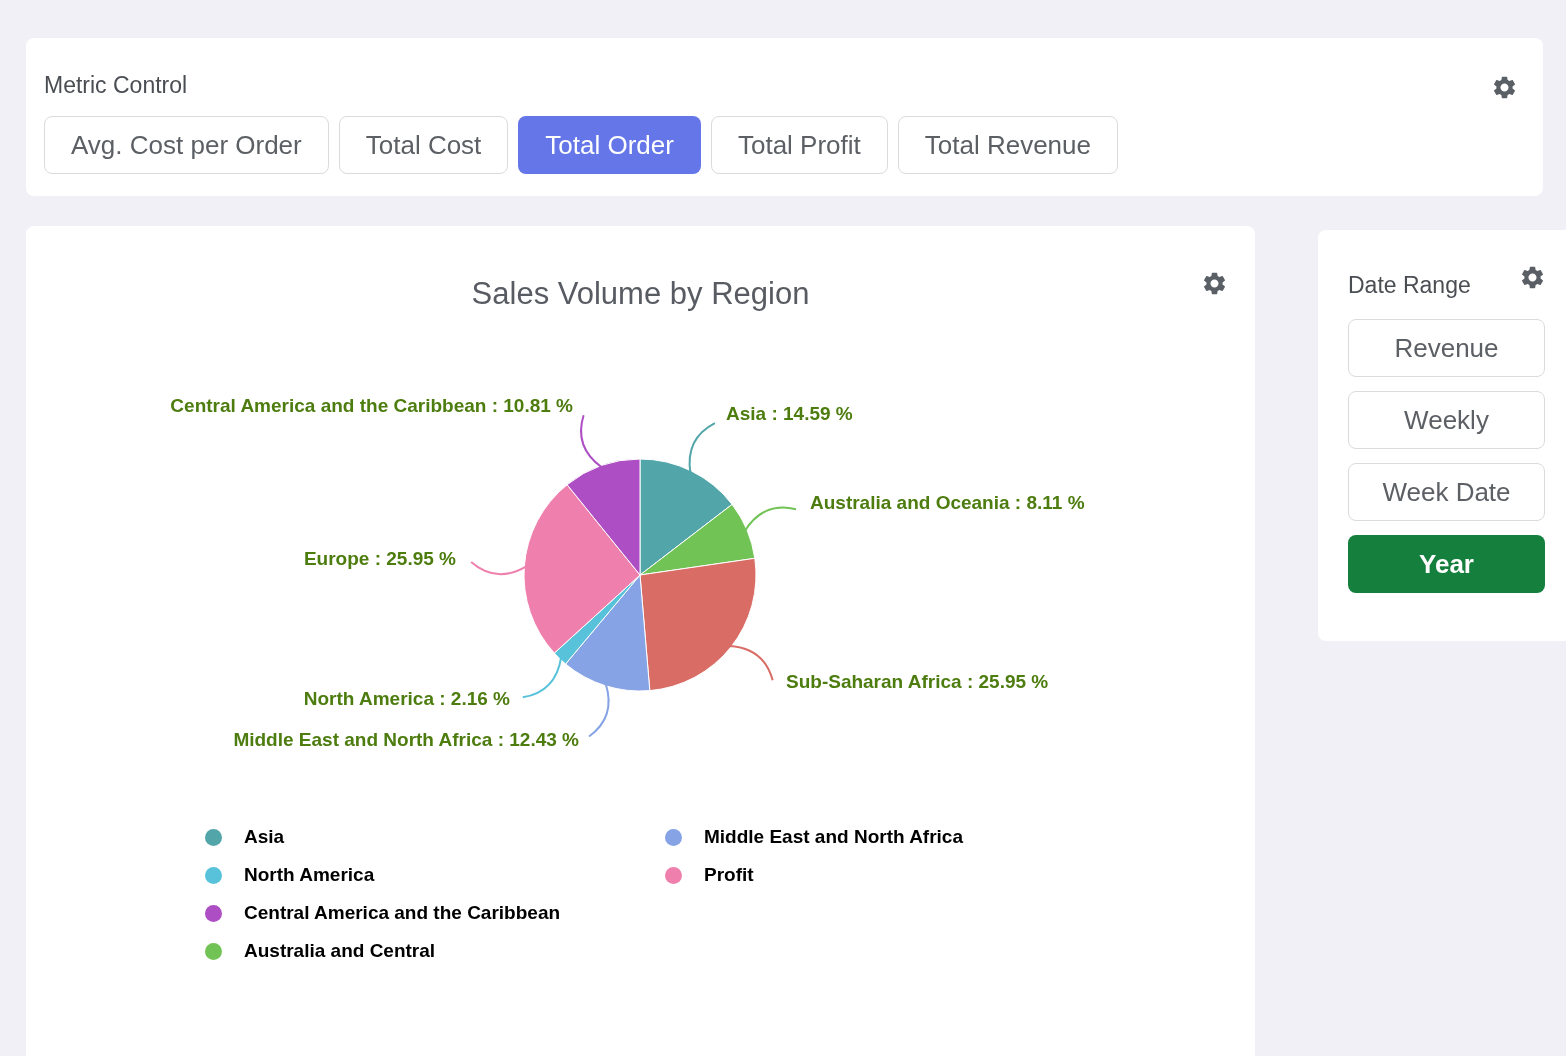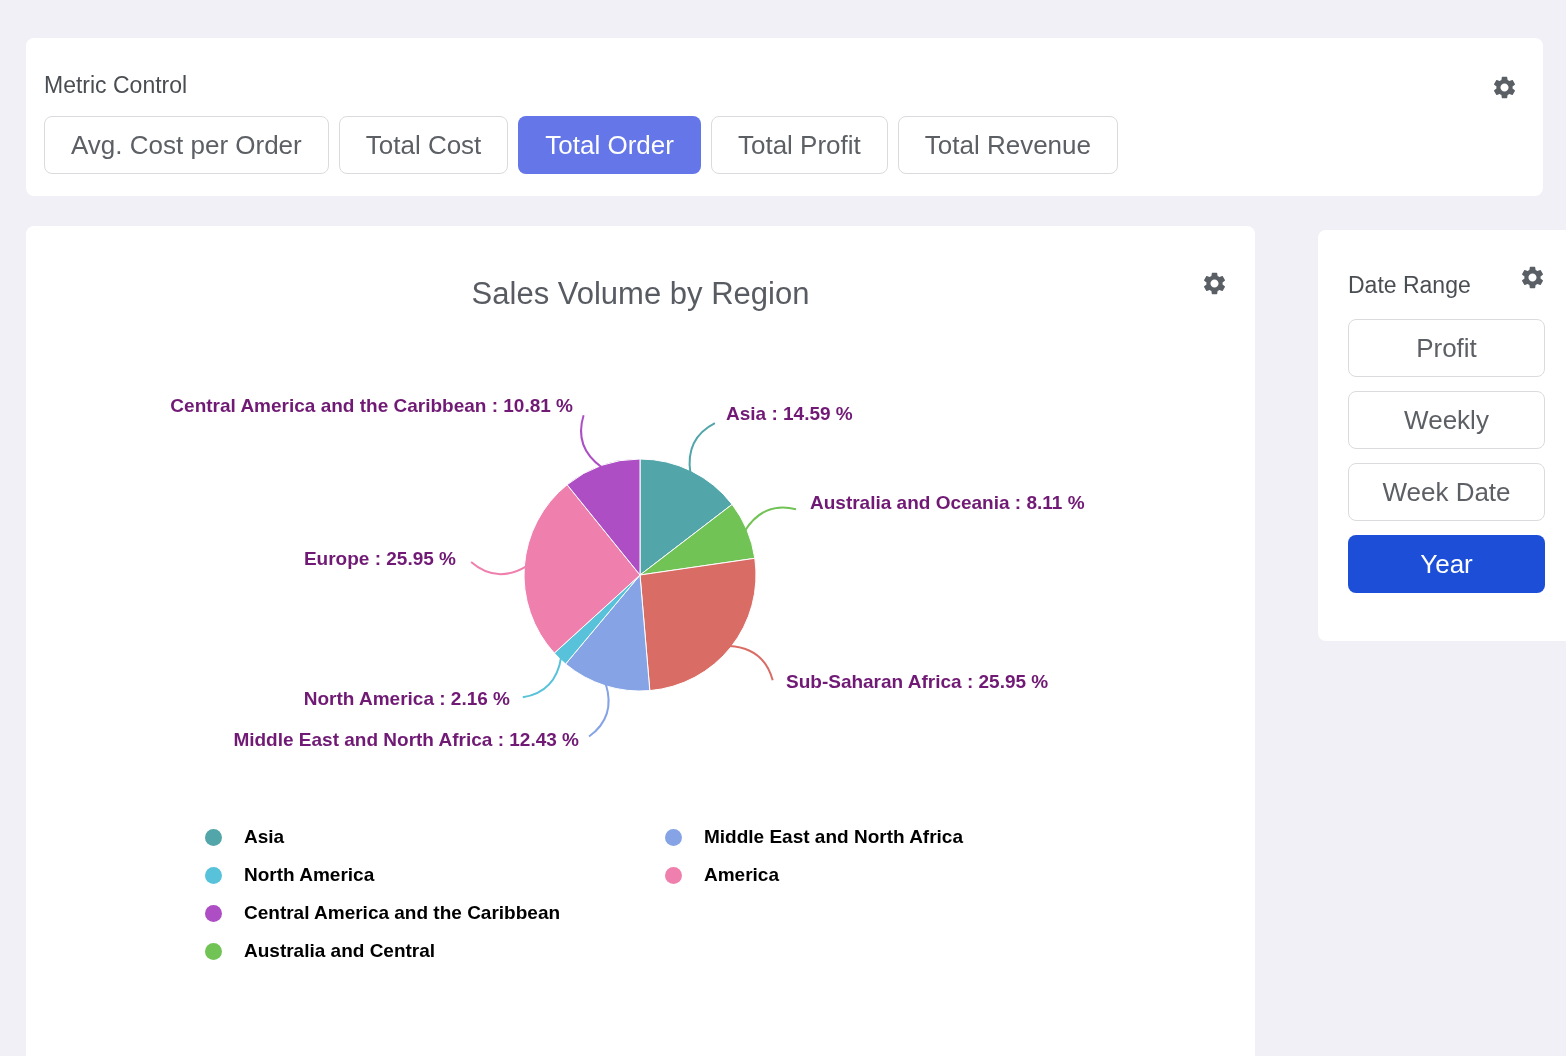"Profit" button.pill { text: Profit -> Revenue }
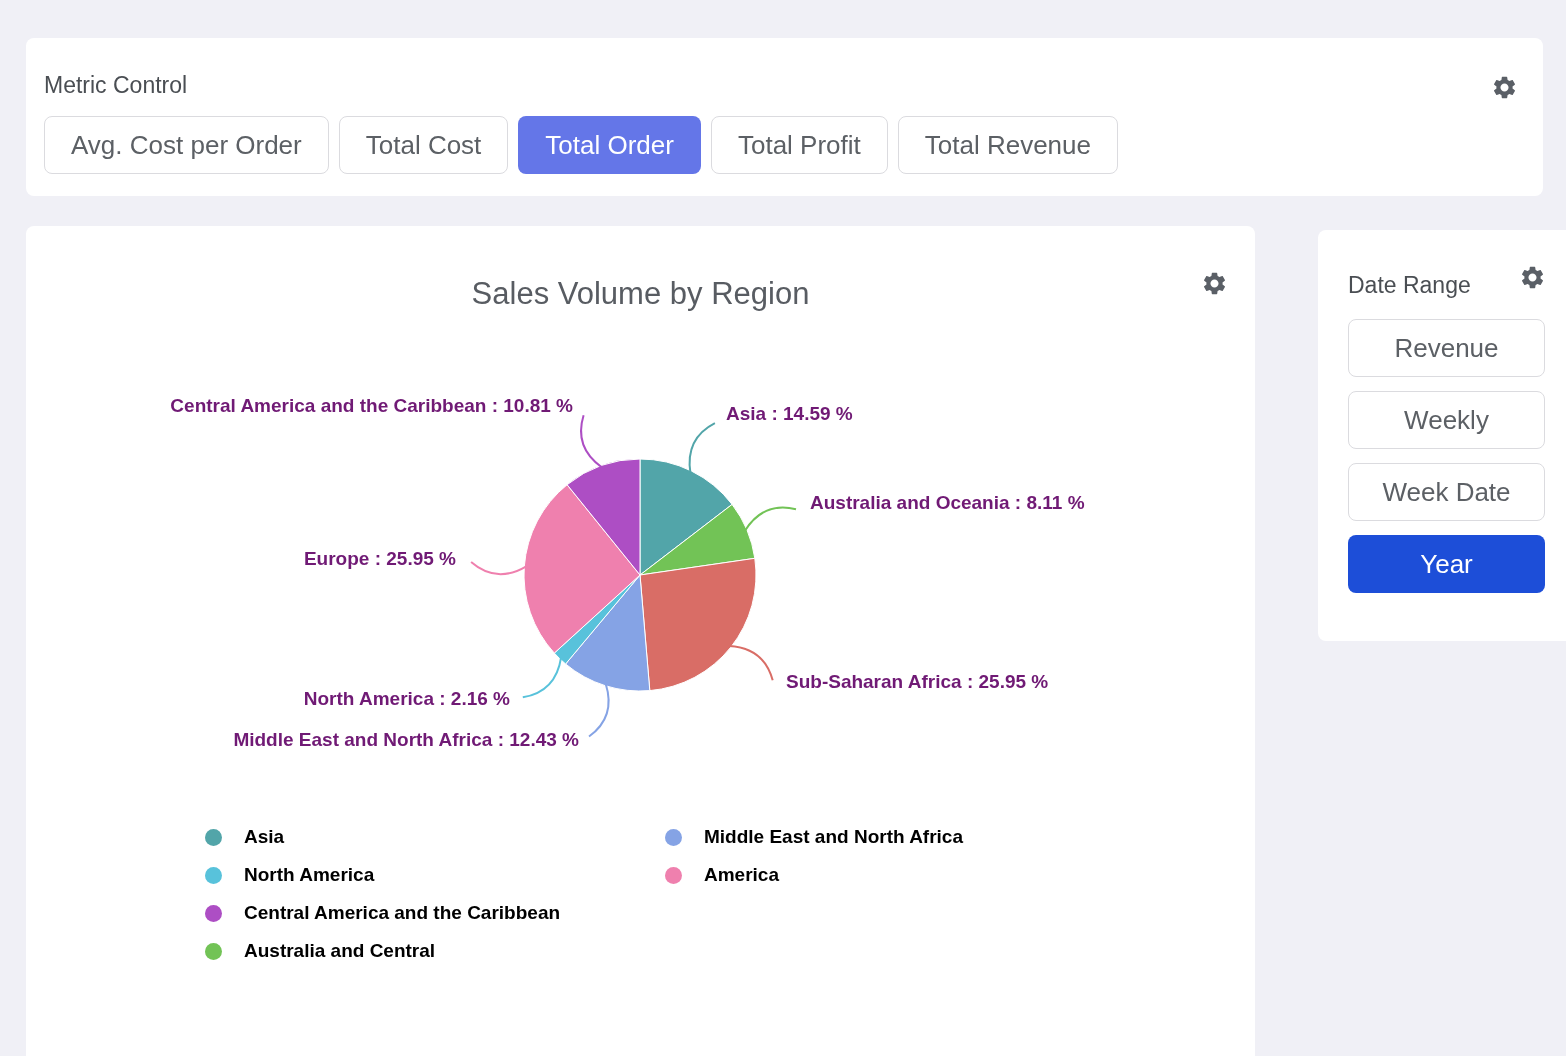"Central America and the Caribbean :" .pie-label { color: #701a75 -> #4d7c0f }
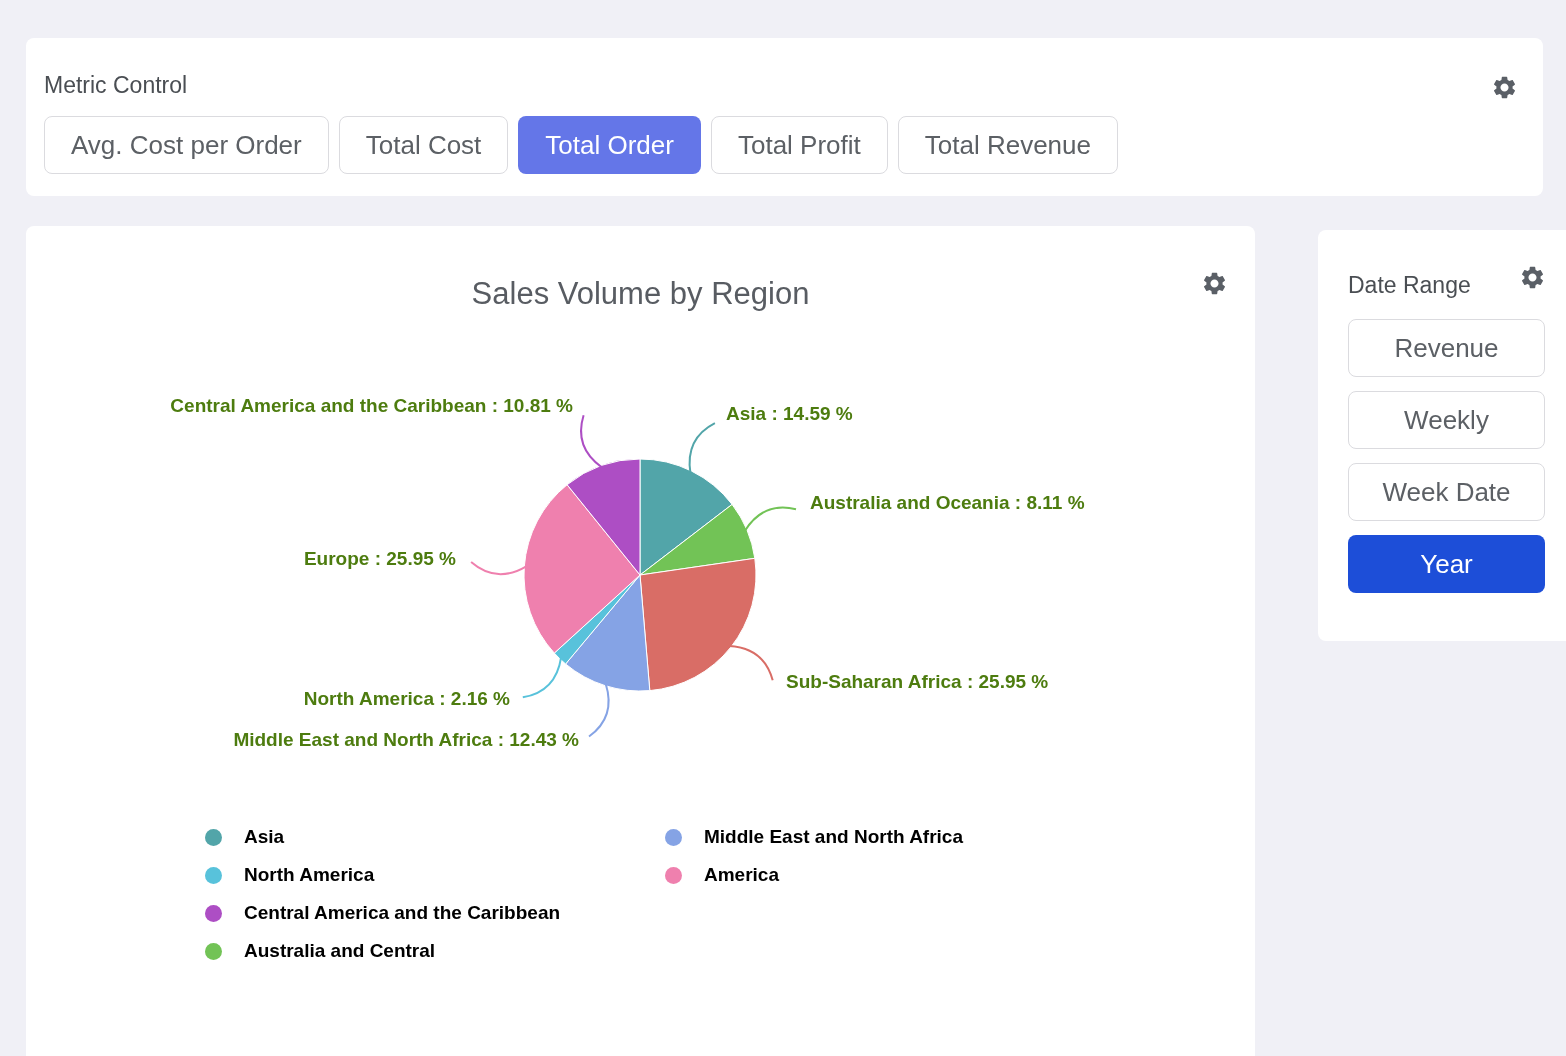"Year" button.pill { background: #1d4ed8 -> #15803d; font-weight: none -> bold }
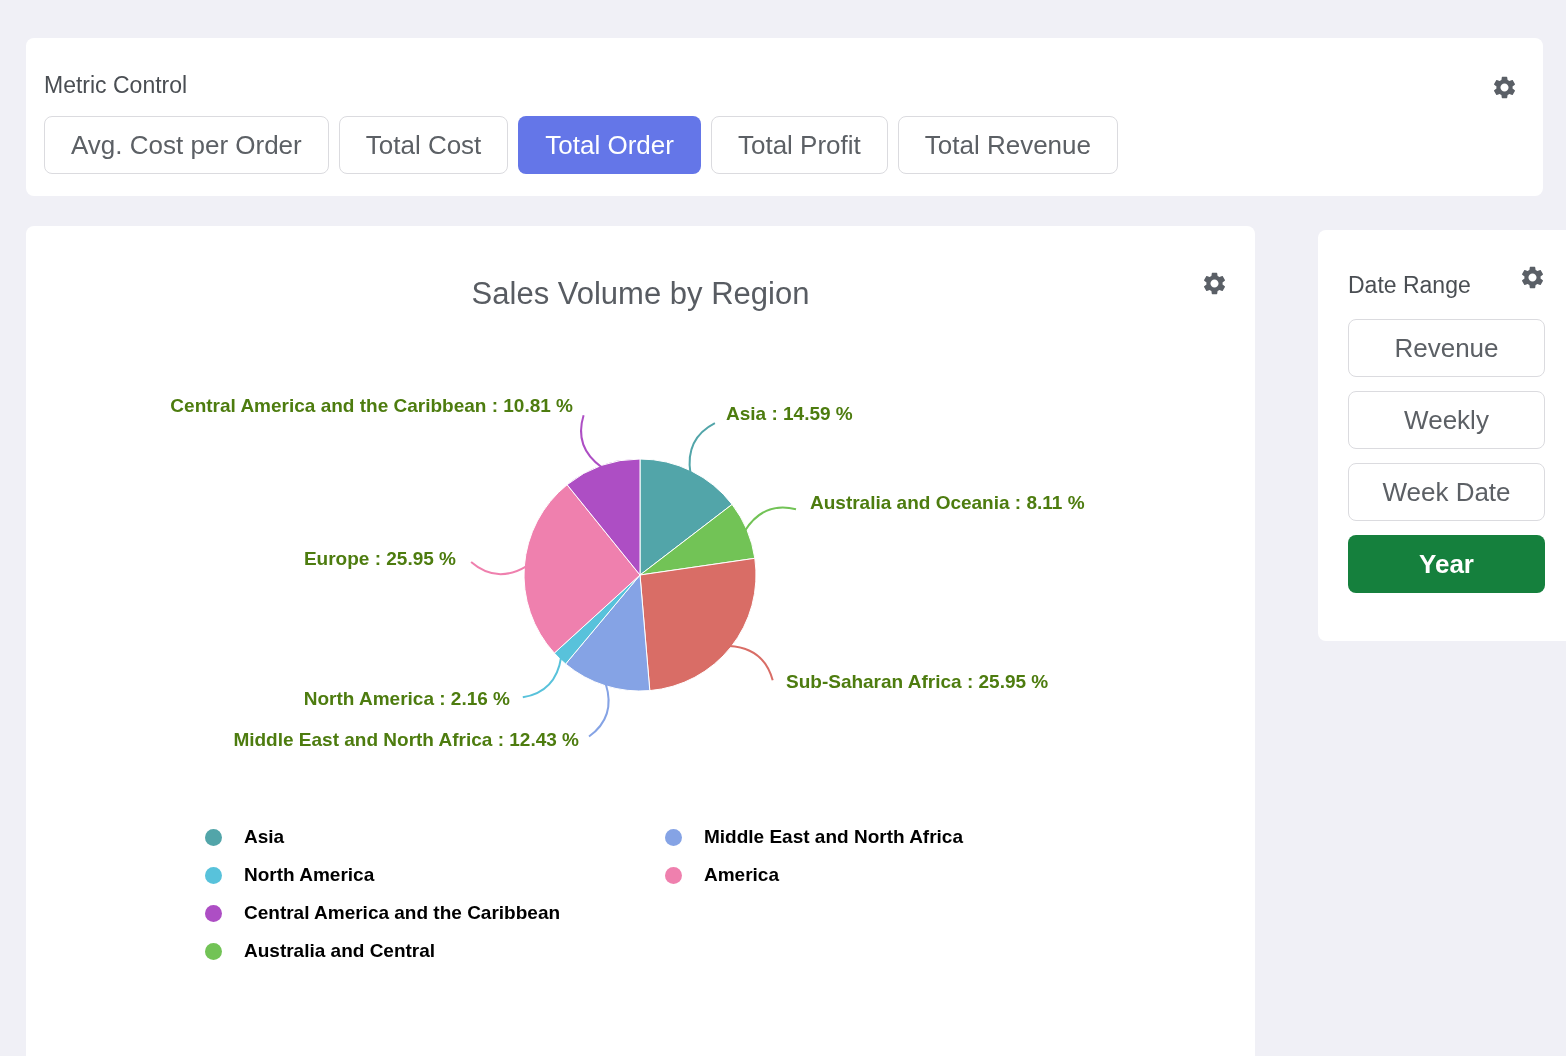"America" span.legend-text { text: America -> Profit }
